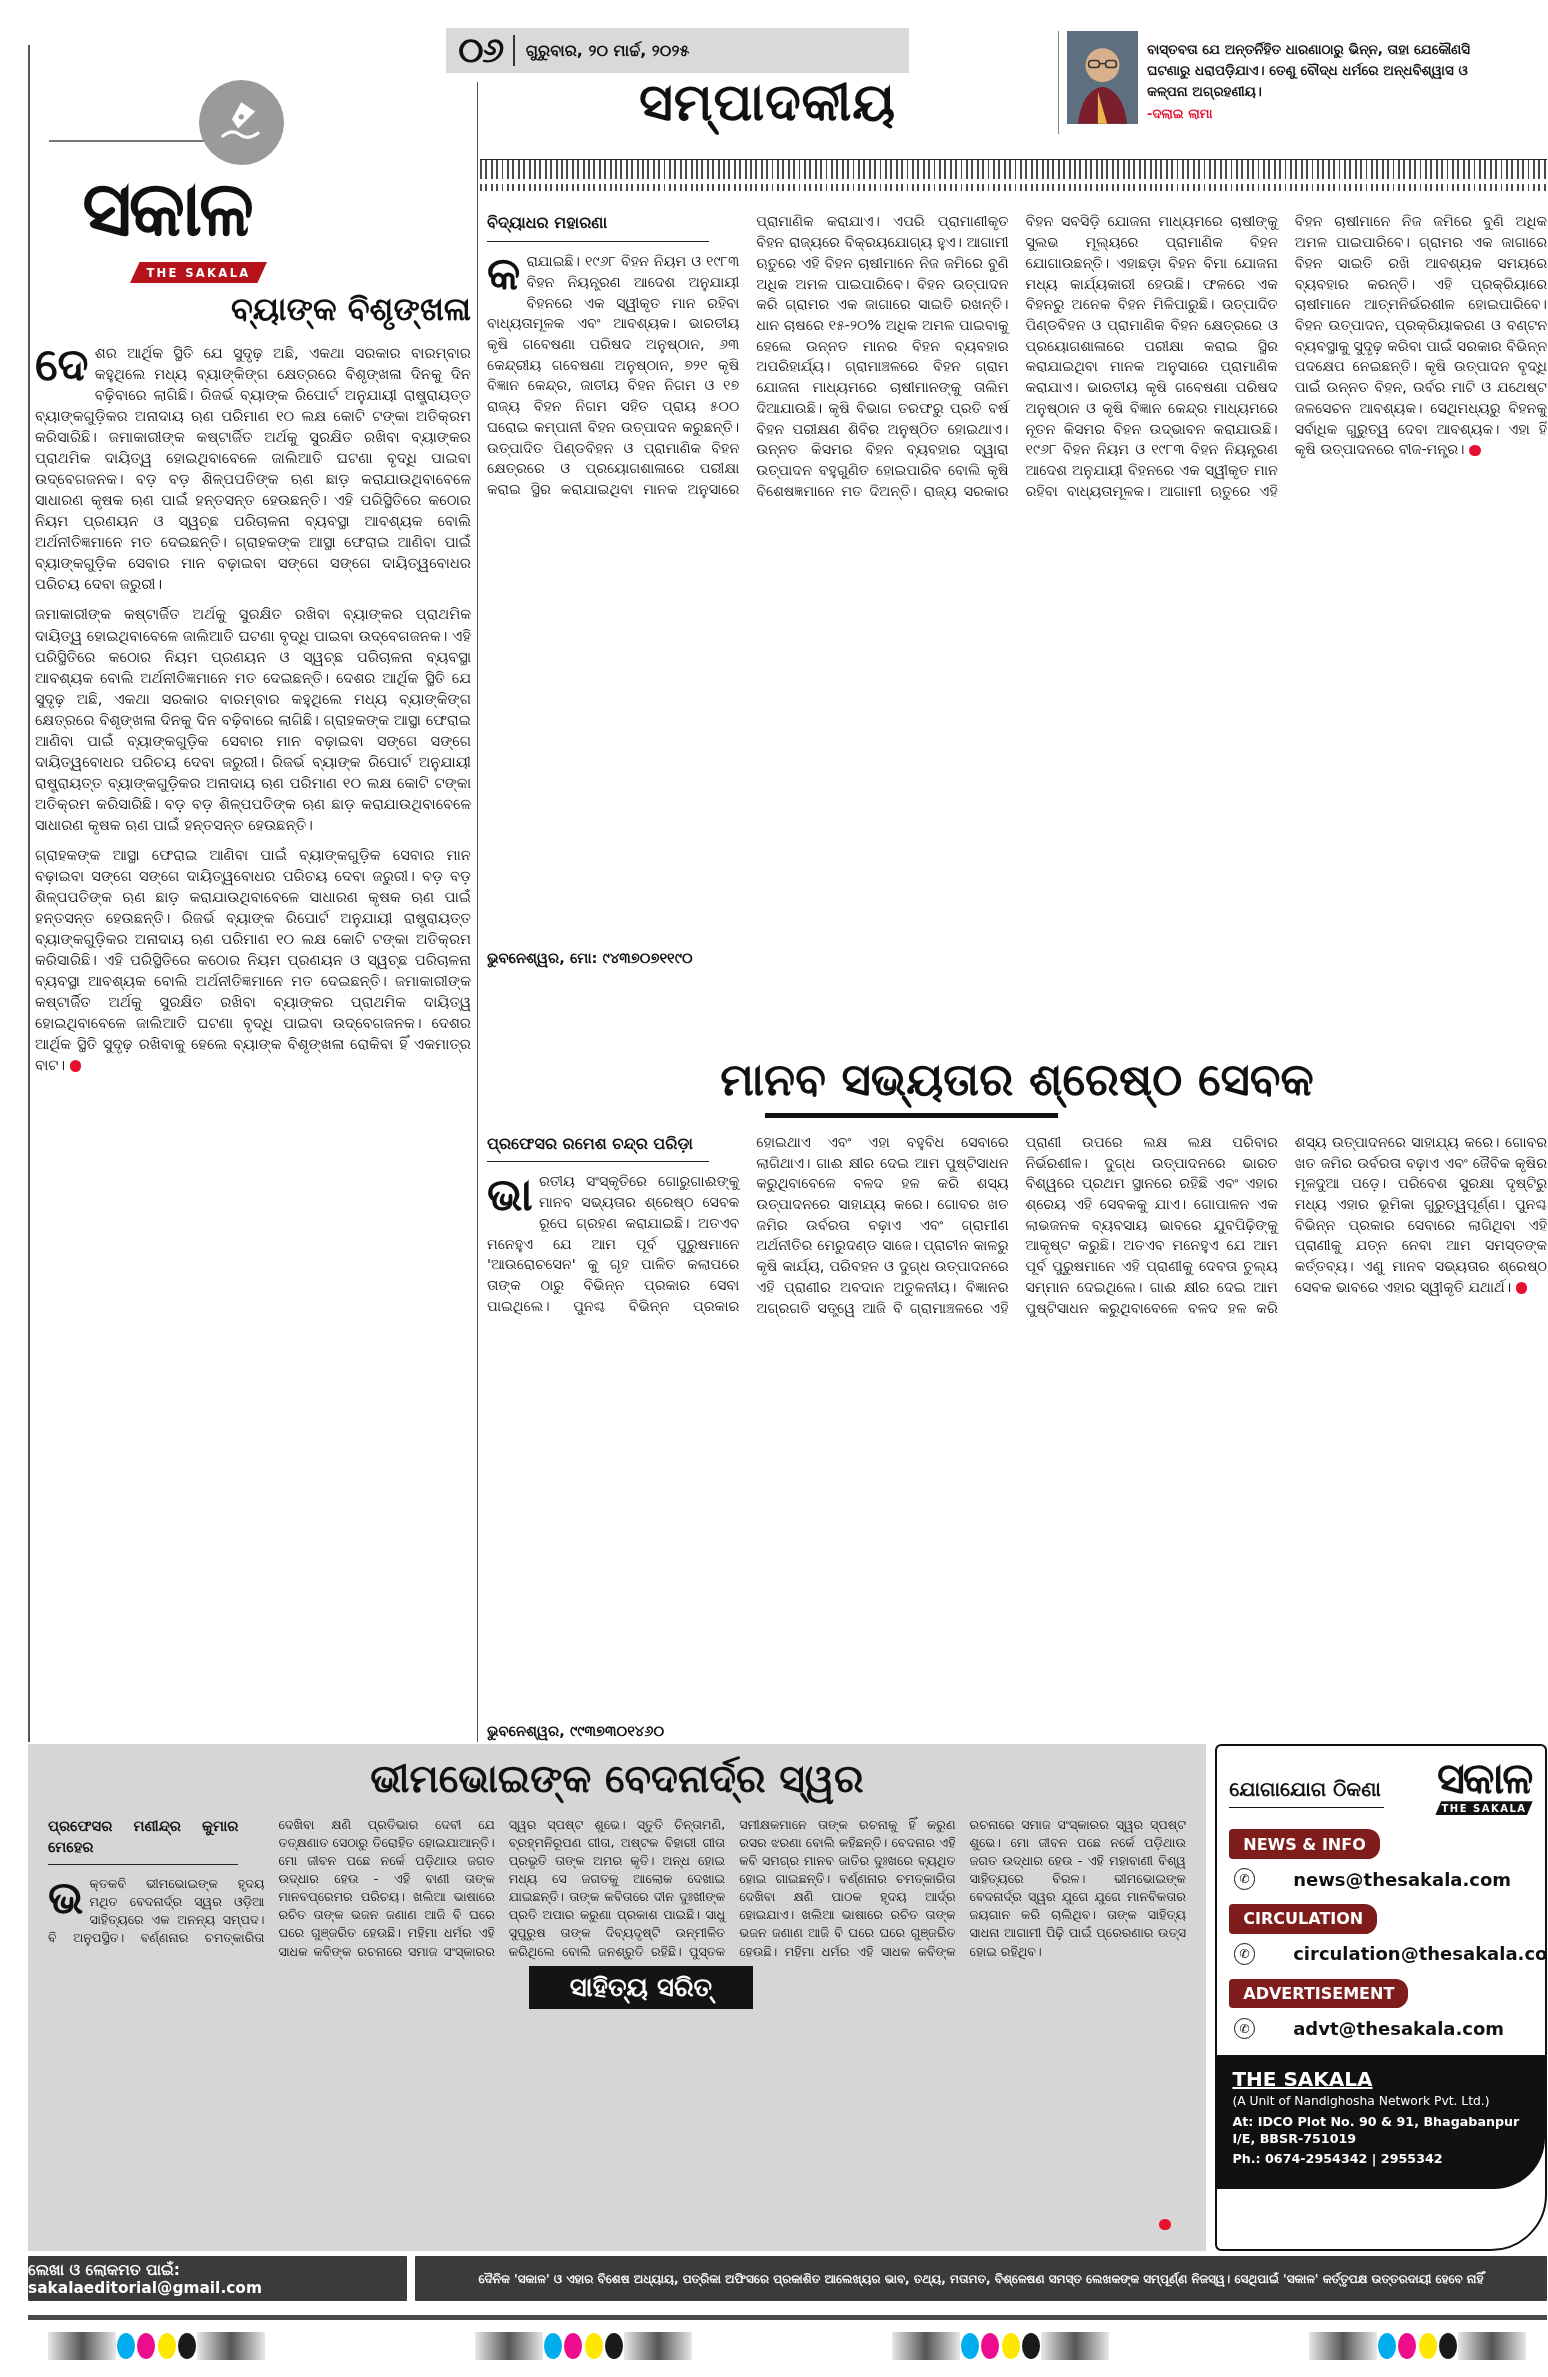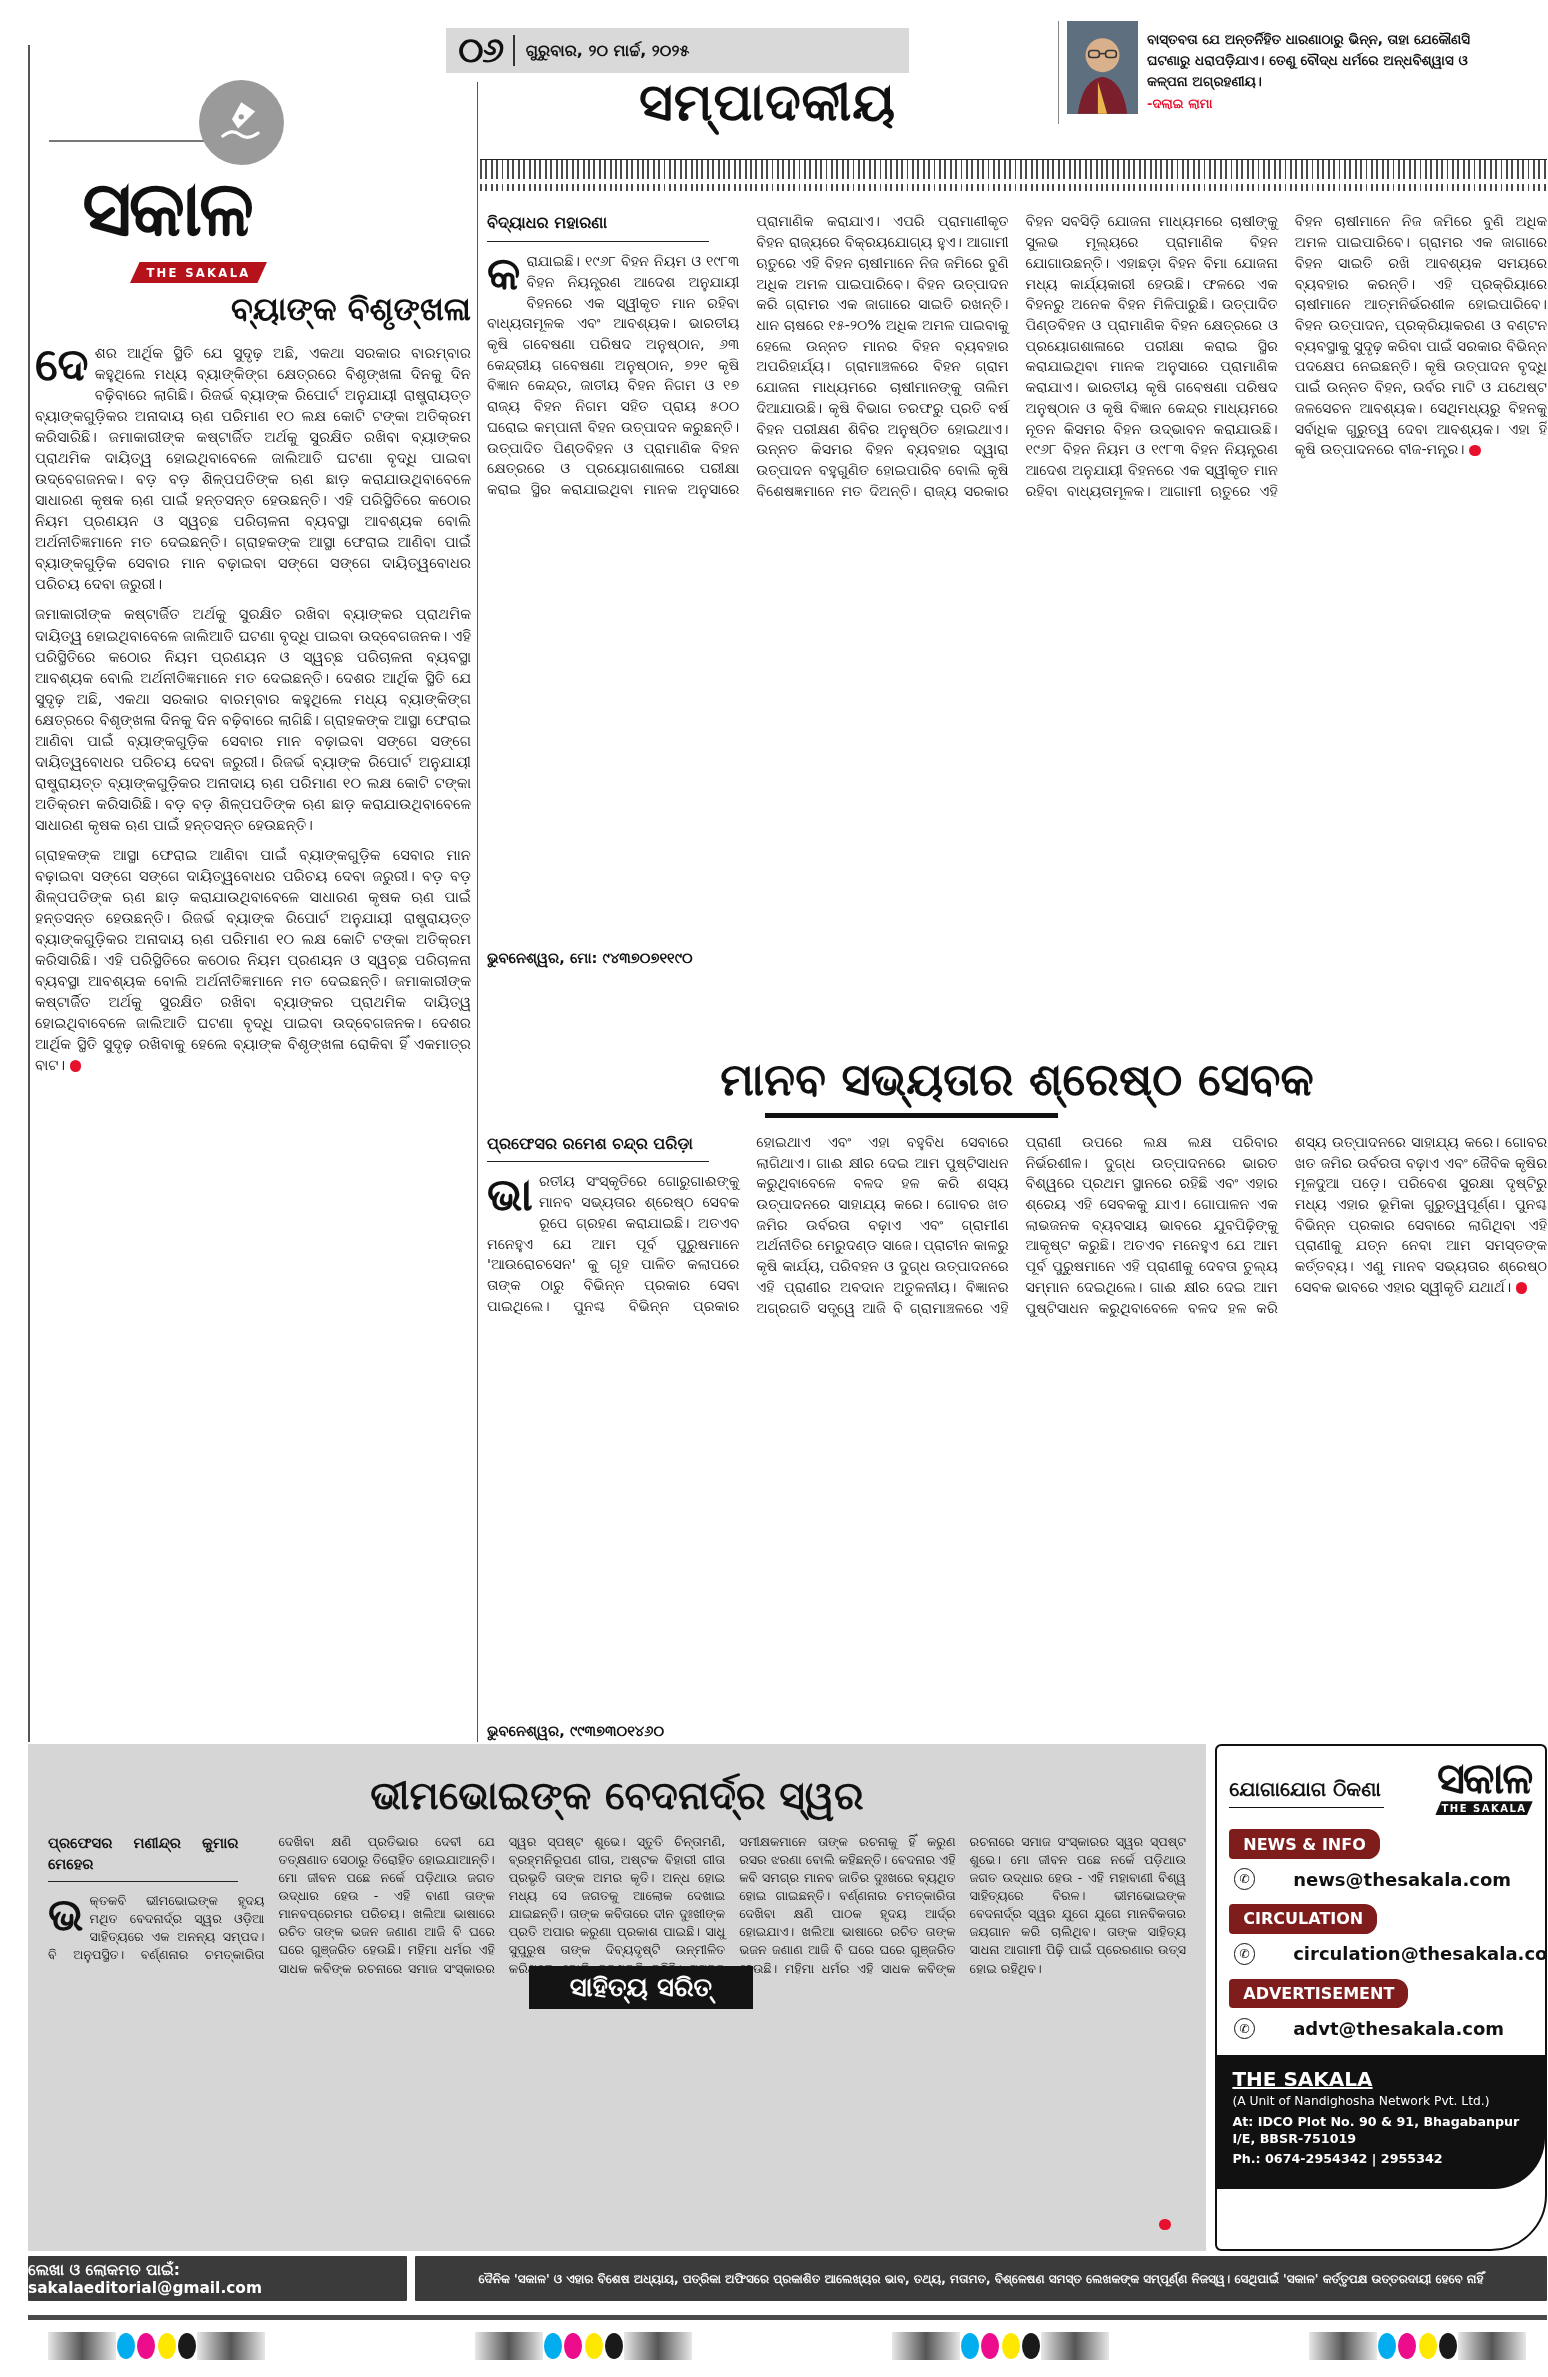"ବାସ୍ତବତା ଯେ ଅନ୍ତର୍ନିହିତ ଧାରଣାଠାରୁ ଭିନ୍ନ," #quote-box { top: 21px -> 31px }
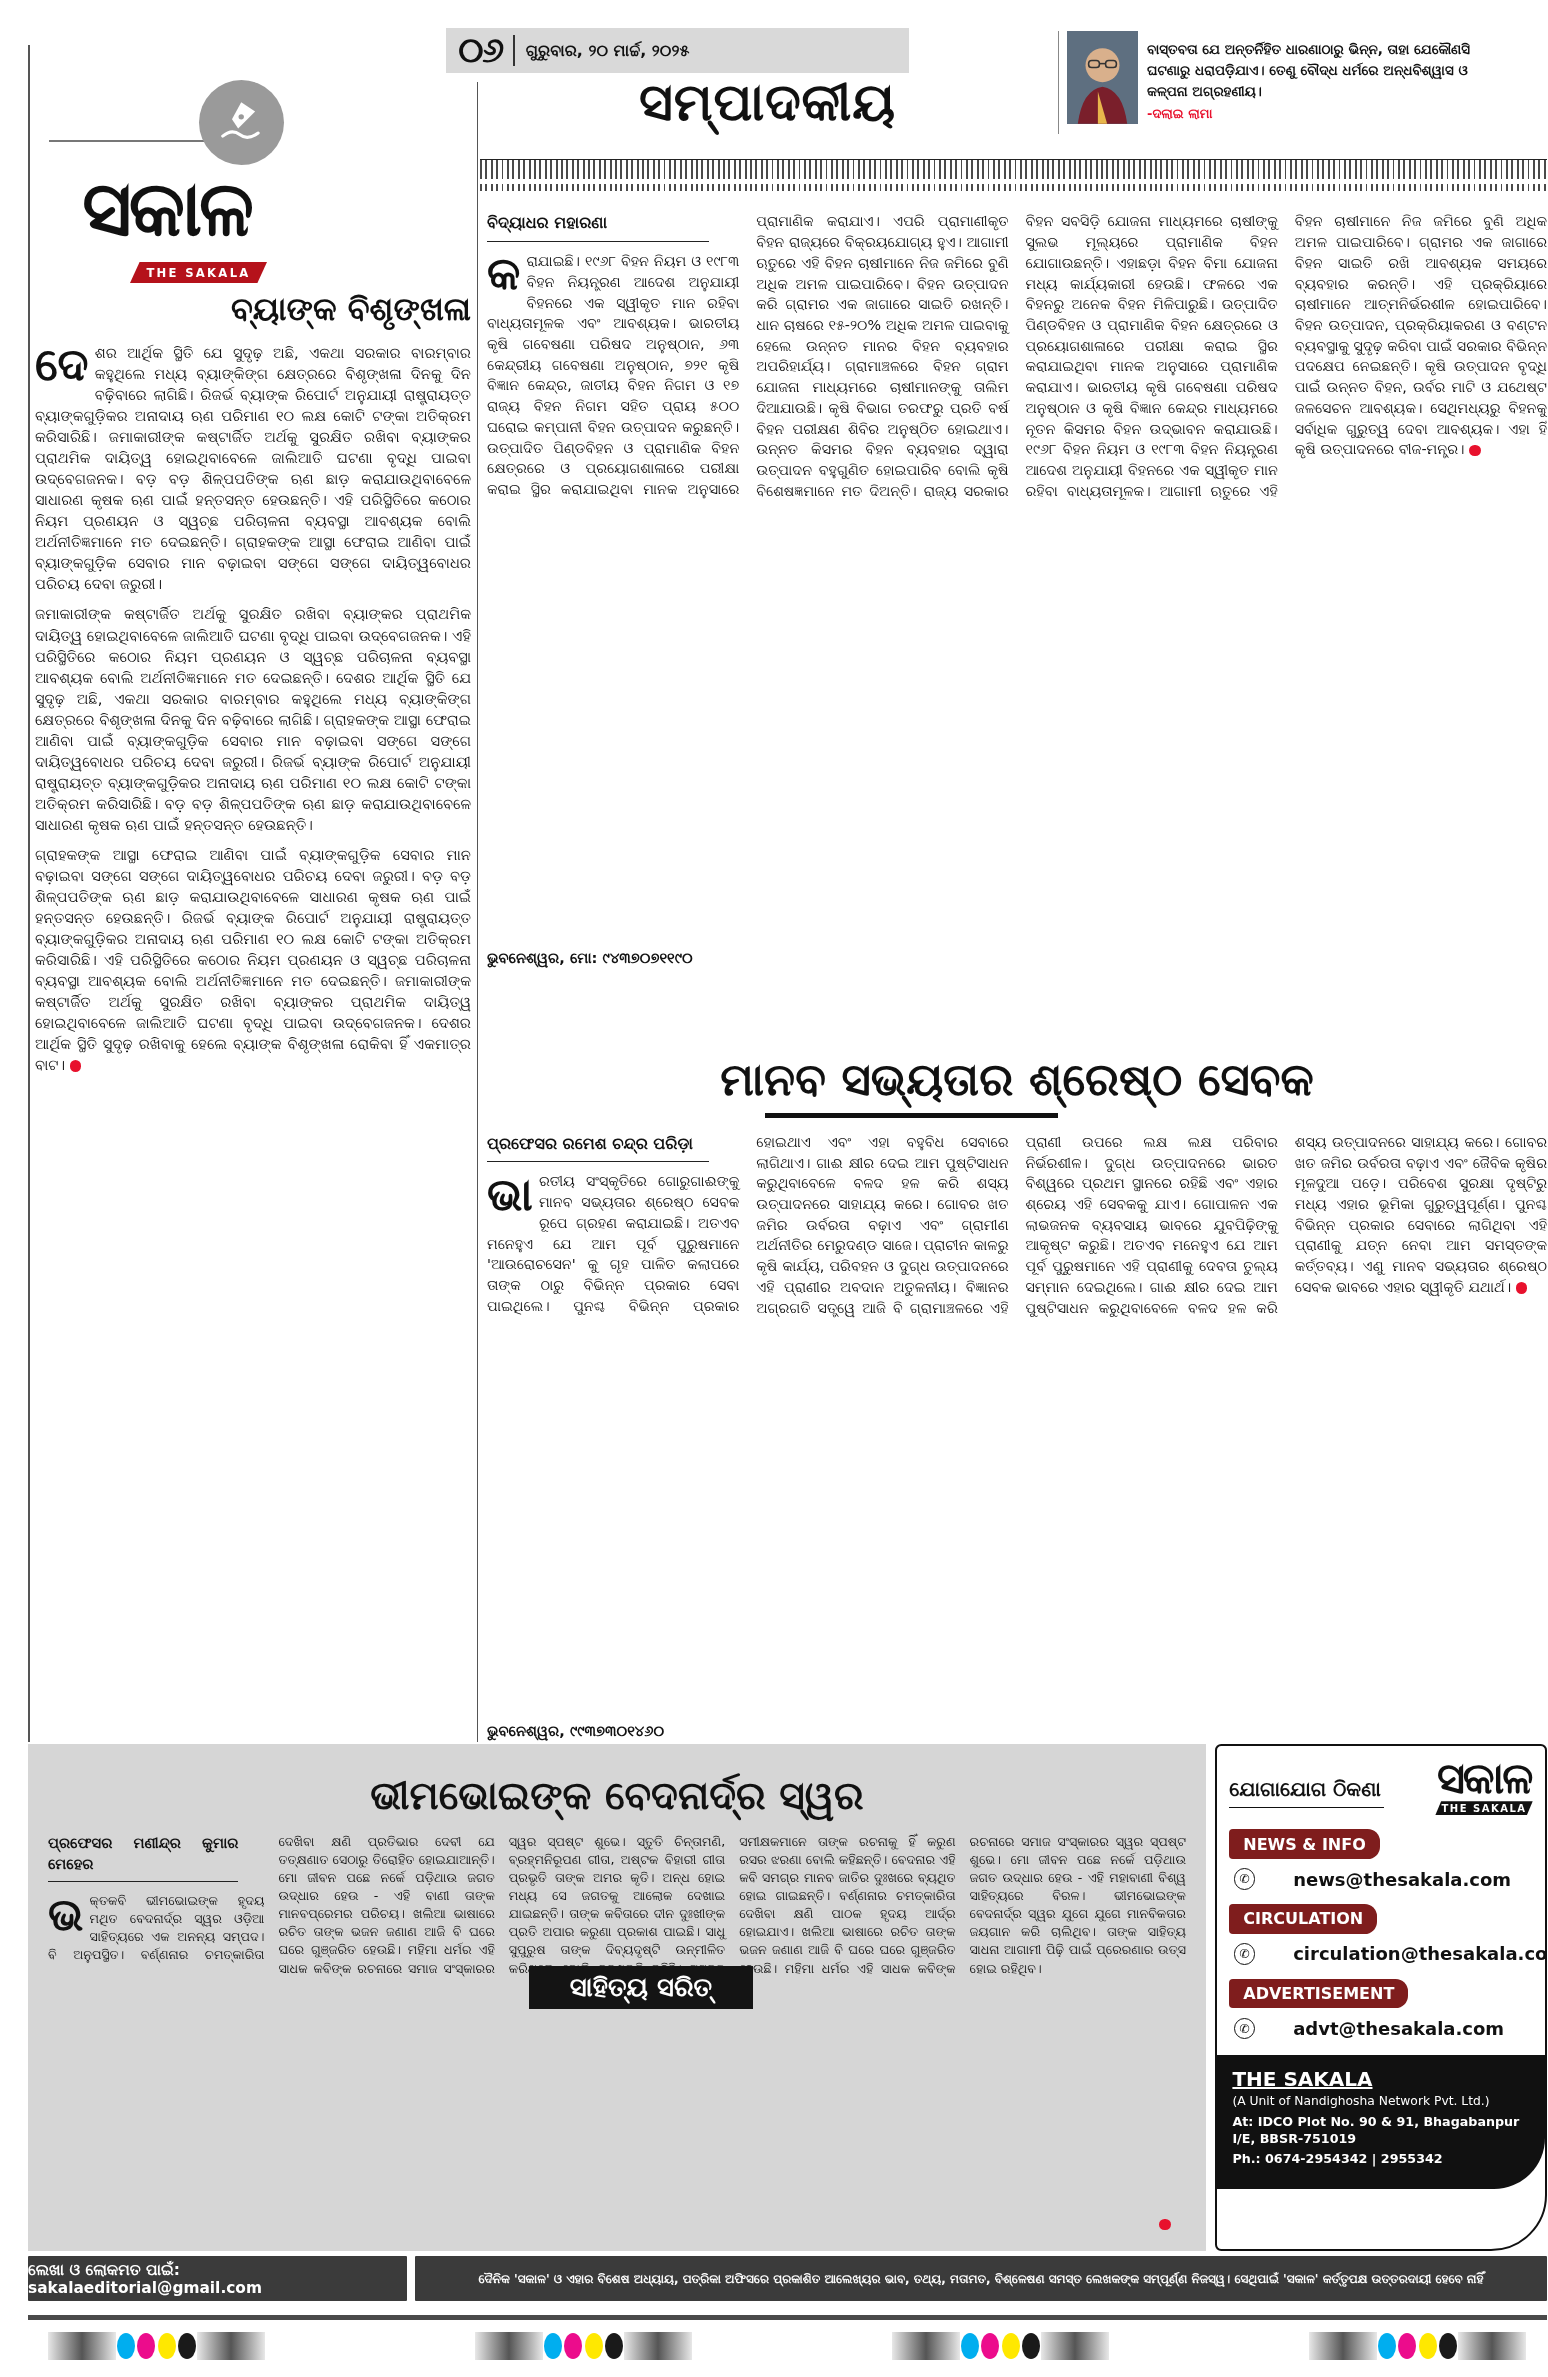"ଭୀମଭୋଇଙ୍କ ବେଦନାର୍ଦ୍ର ସ୍ୱର" #gray-box h1 { margin-top: 17px -> 0 }
